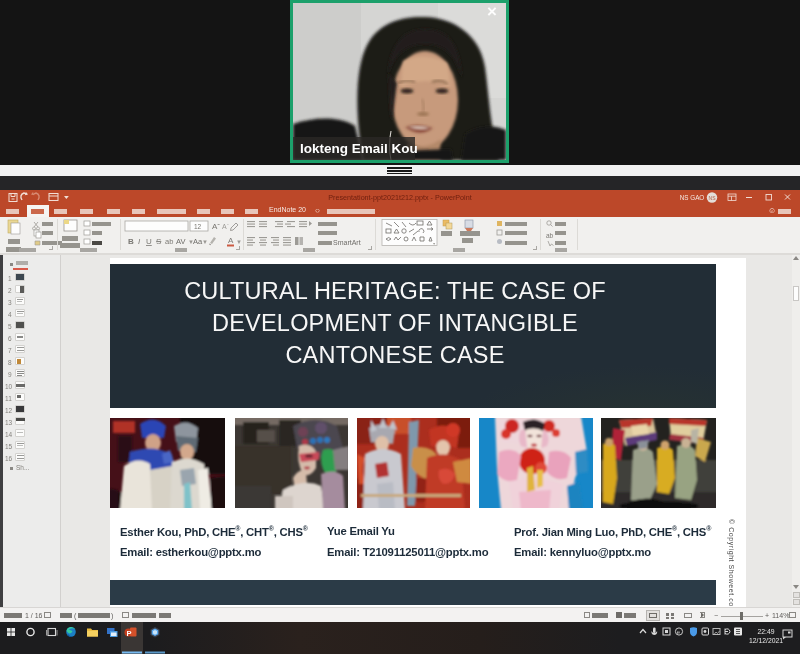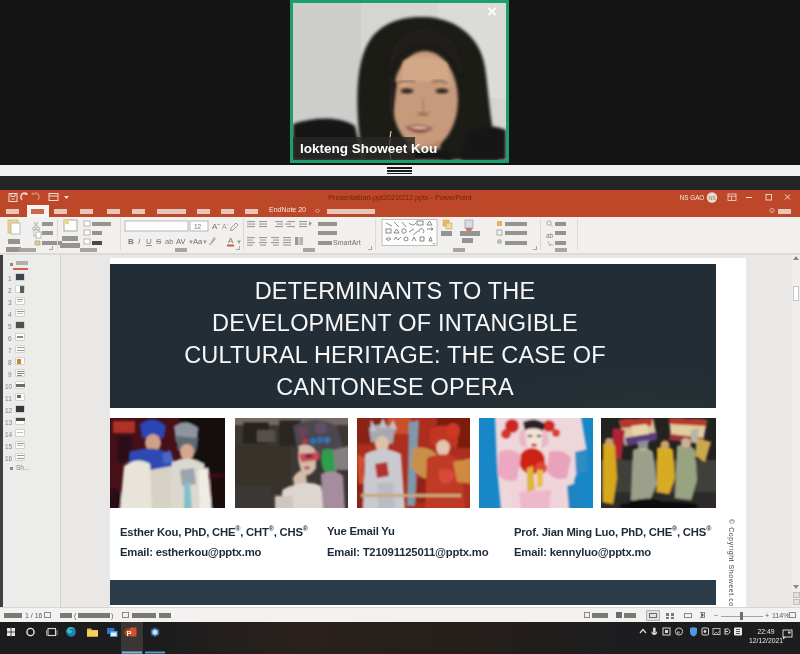"Iokteng Showeet Kou" div { text: Showeet -> Email }
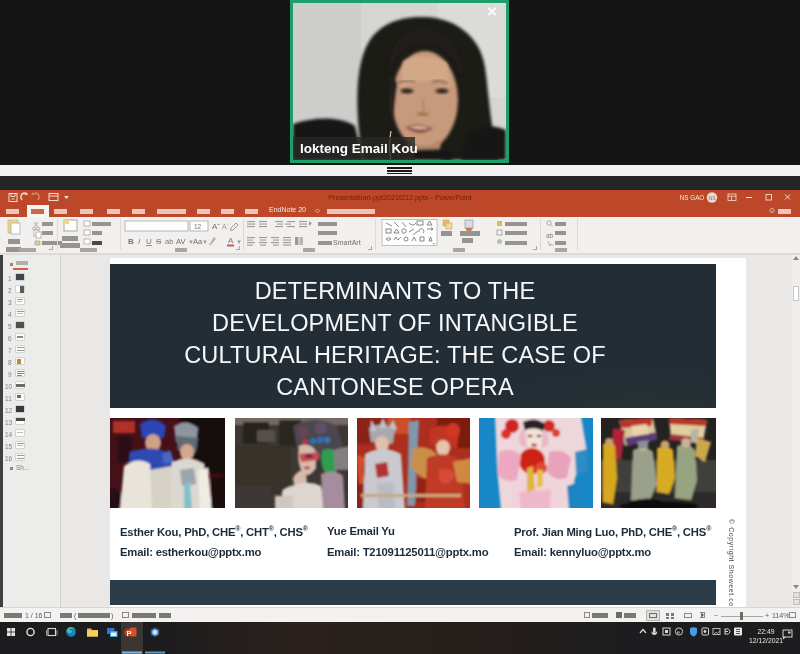"DETERMINANTS TO THE" div.t { html: <div>DETERMINANTS TO THE</div> -> none }
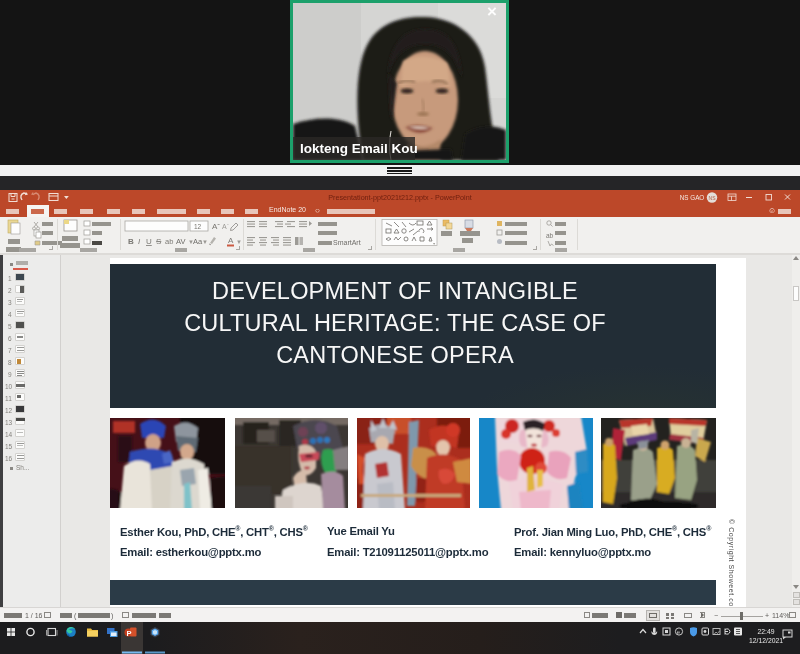"DEVELOPMENT OF INTANGIBLE" div.t { order: before "CULTURAL HERITAGE: THE CASE OF" -> after "CULTURAL HERITAGE: THE CASE OF" }
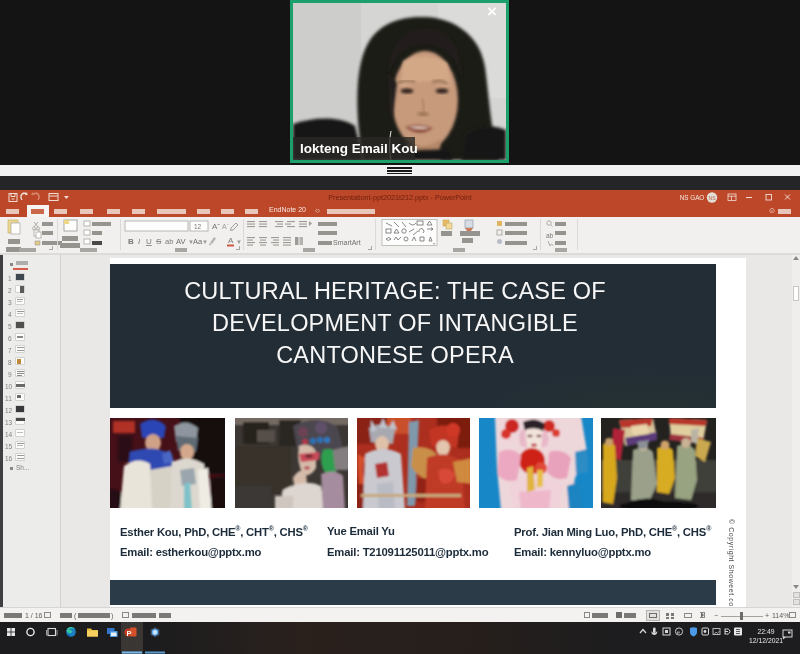"CANTONESE OPERA" div.t { text: OPERA -> CASE }
